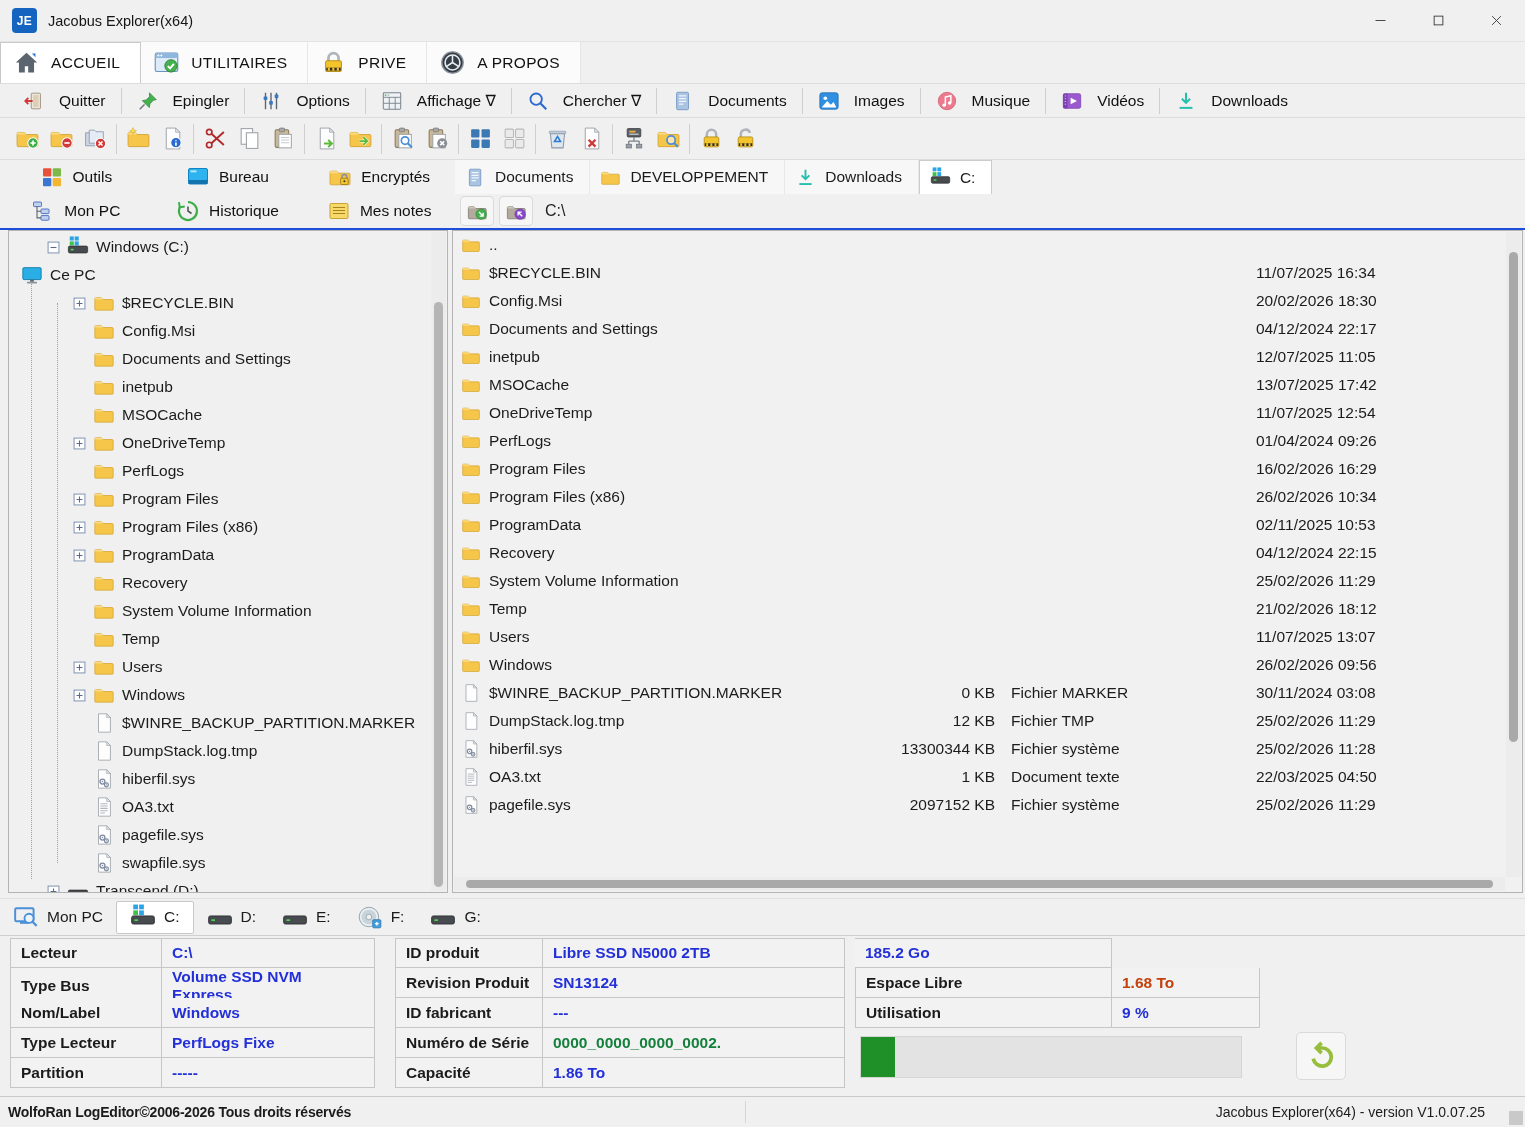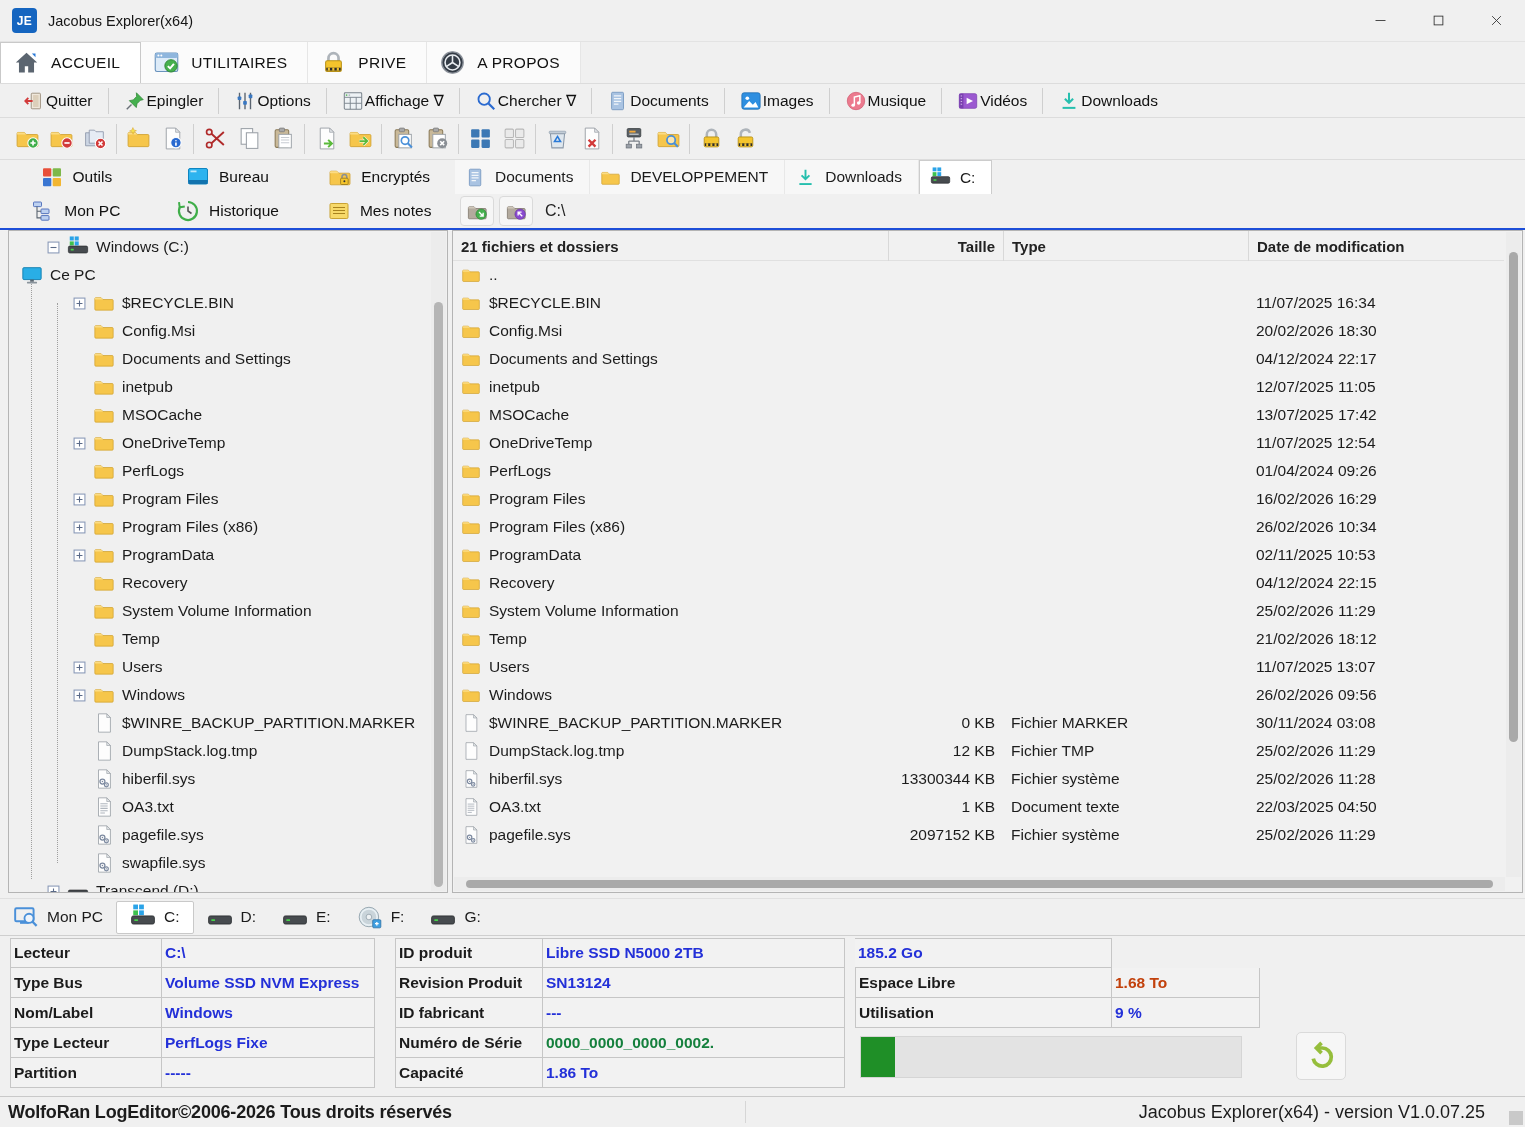"Quitter" .tbtn { gap: 1px -> 14px }
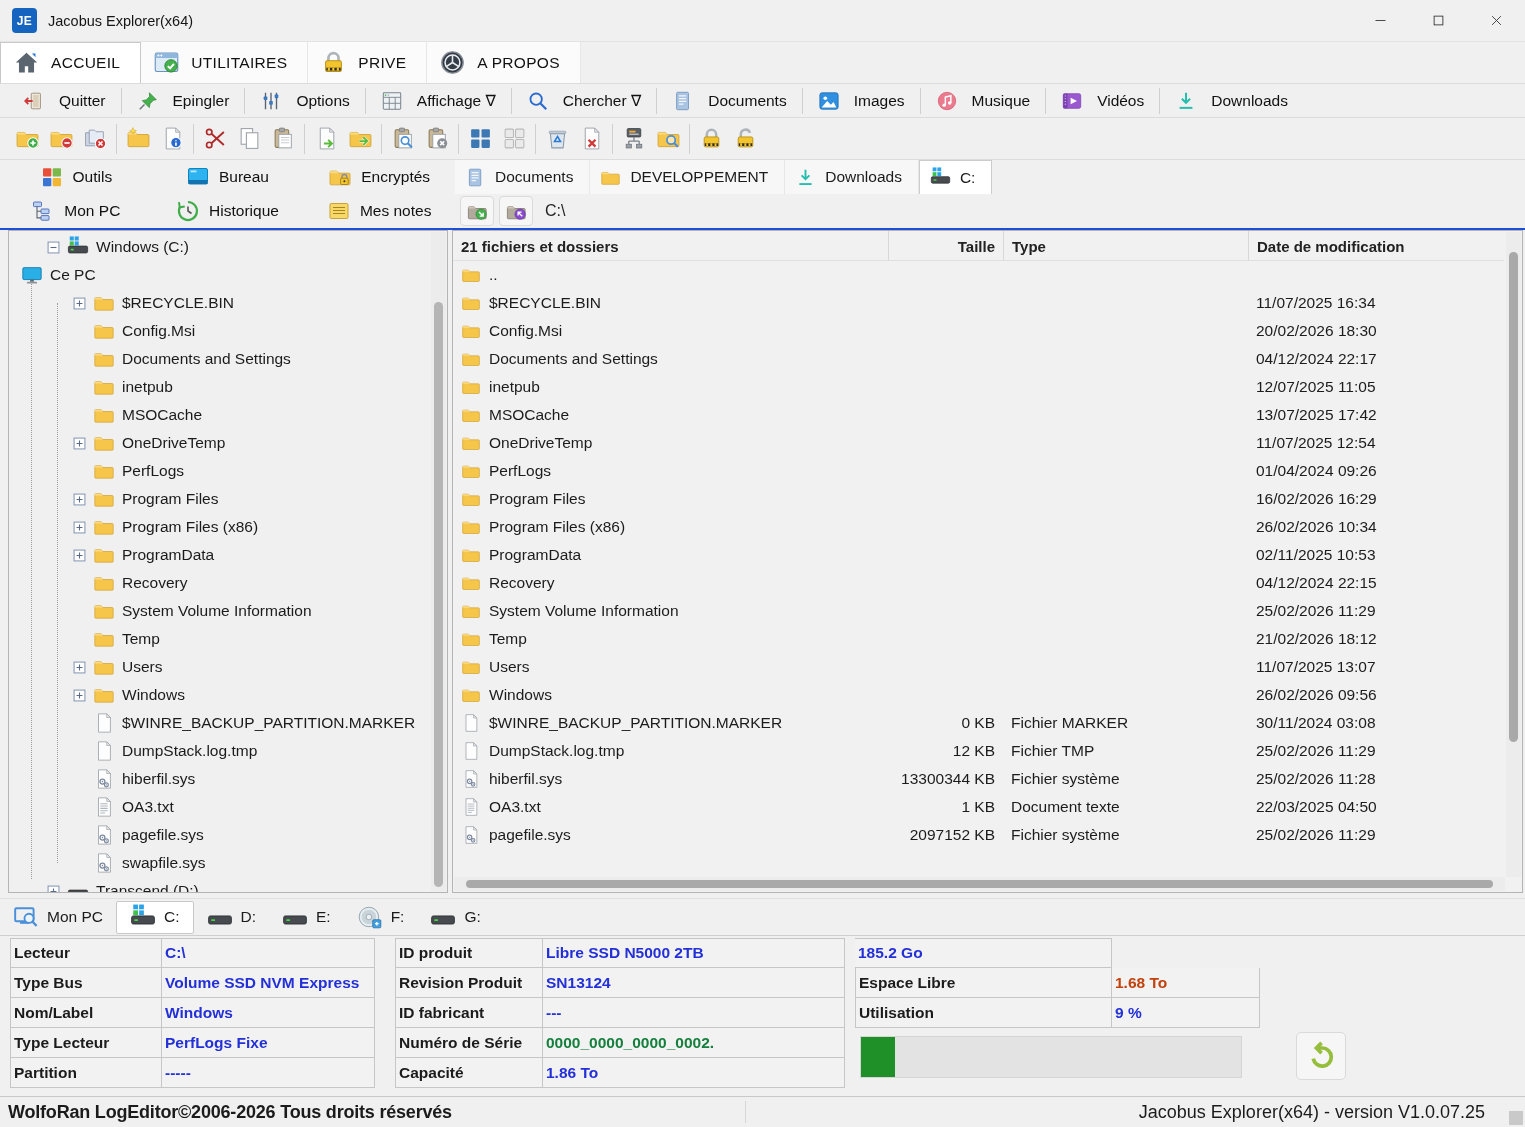"21 fichiers et dossiers" div.lgrid { html: <div> <div>21 fichiers et dossiers</div> <div>Taille</div> <div>Type</div> <div>Date de modification</div> </div> -> none }
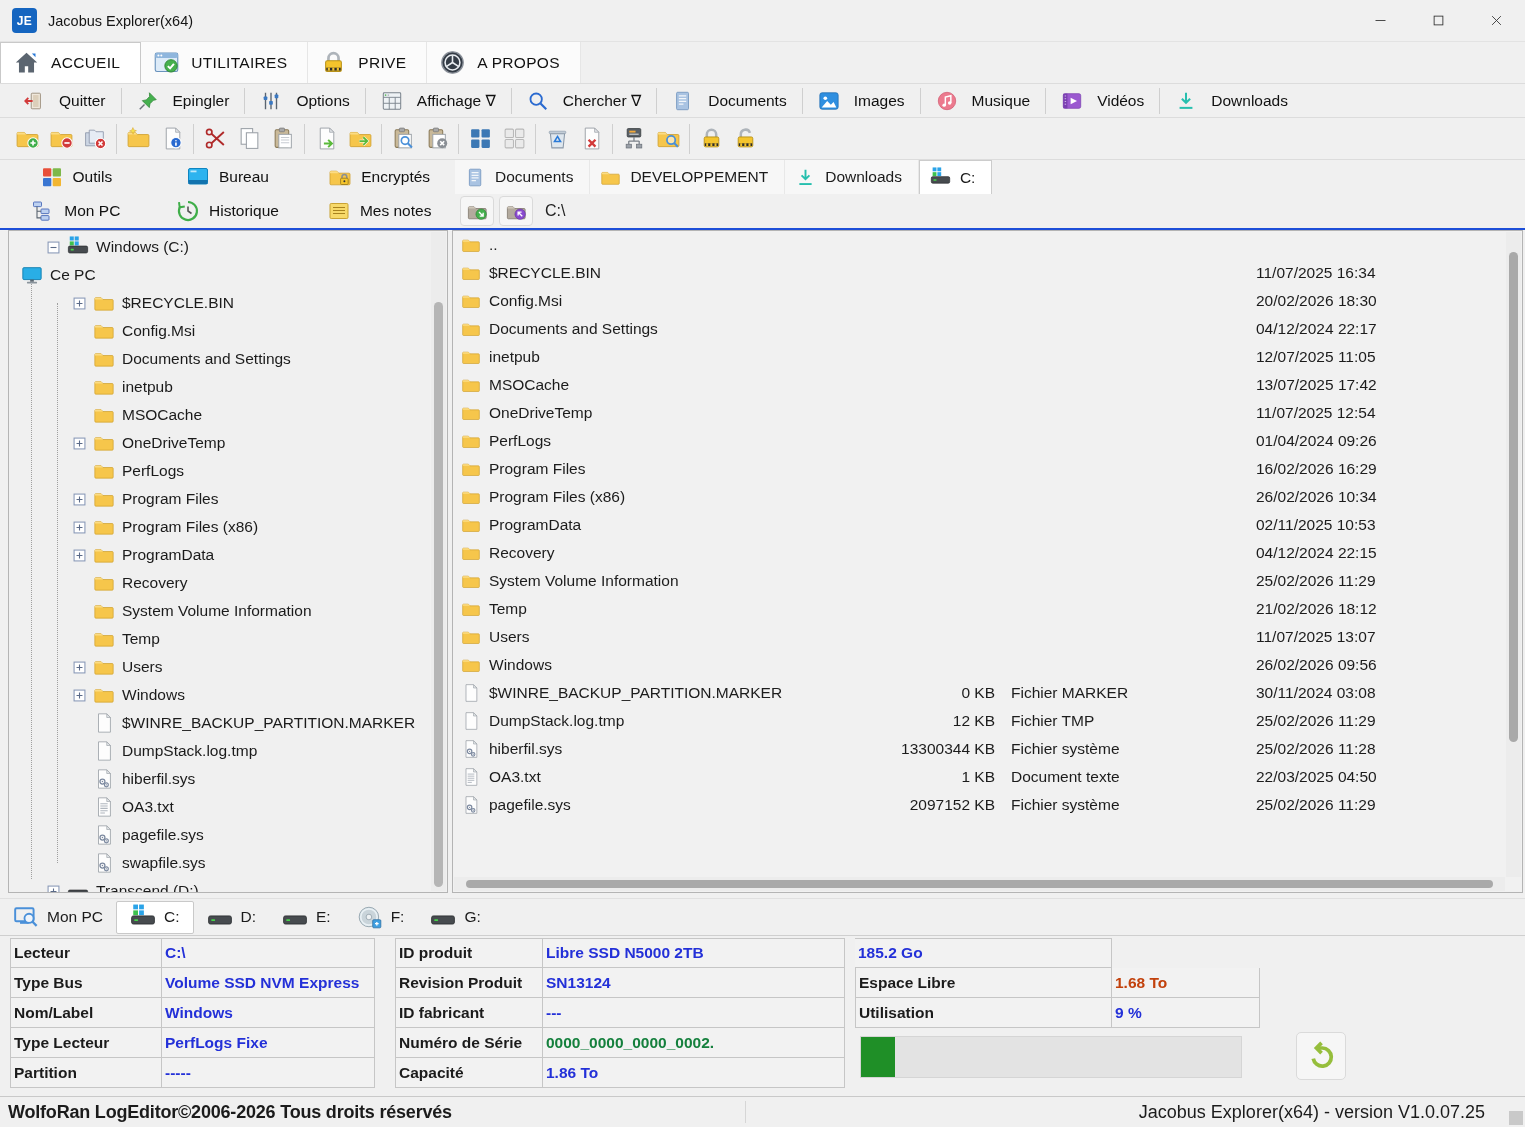"Lecteur" .icell { padding: 0 3px -> 0 10px }
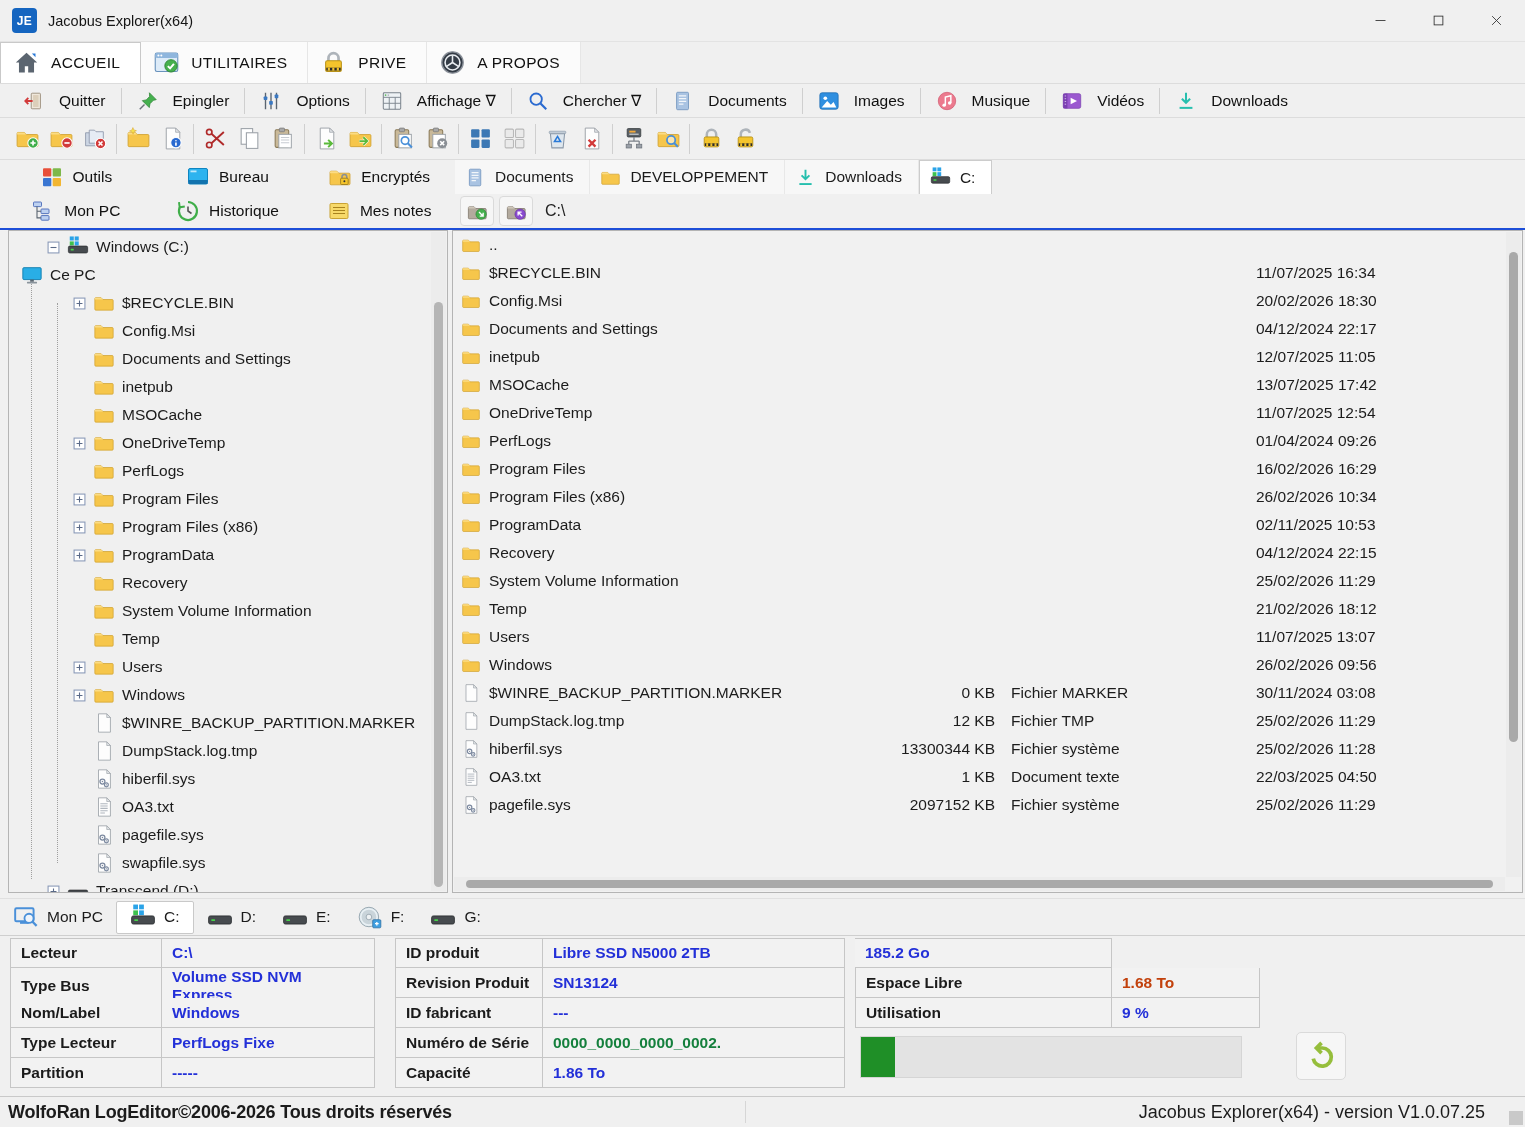"WolfoRan LogEditor©2006-2026 Tous droits" #statusbar { font-size: 18px -> 14px }
